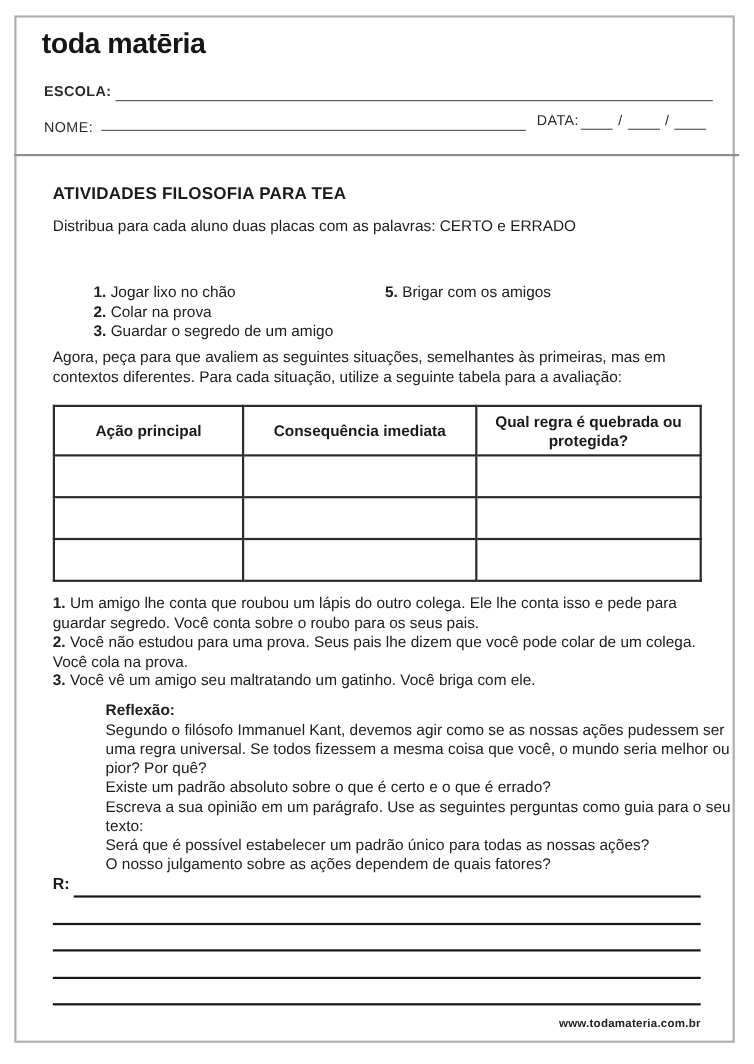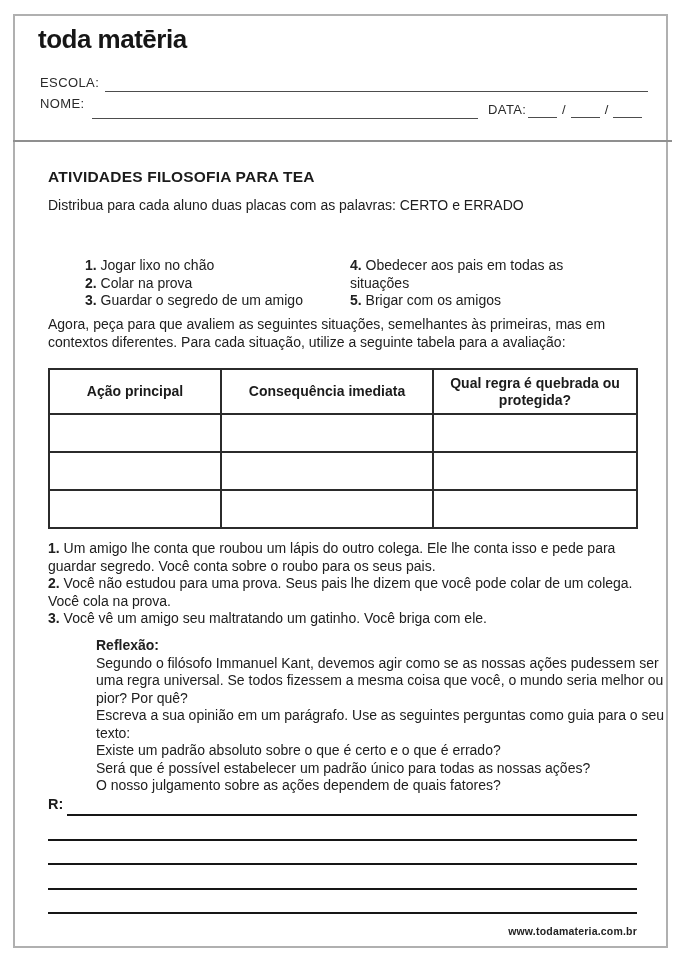"ESCOLA:" .school-label { font-weight: none -> bold }
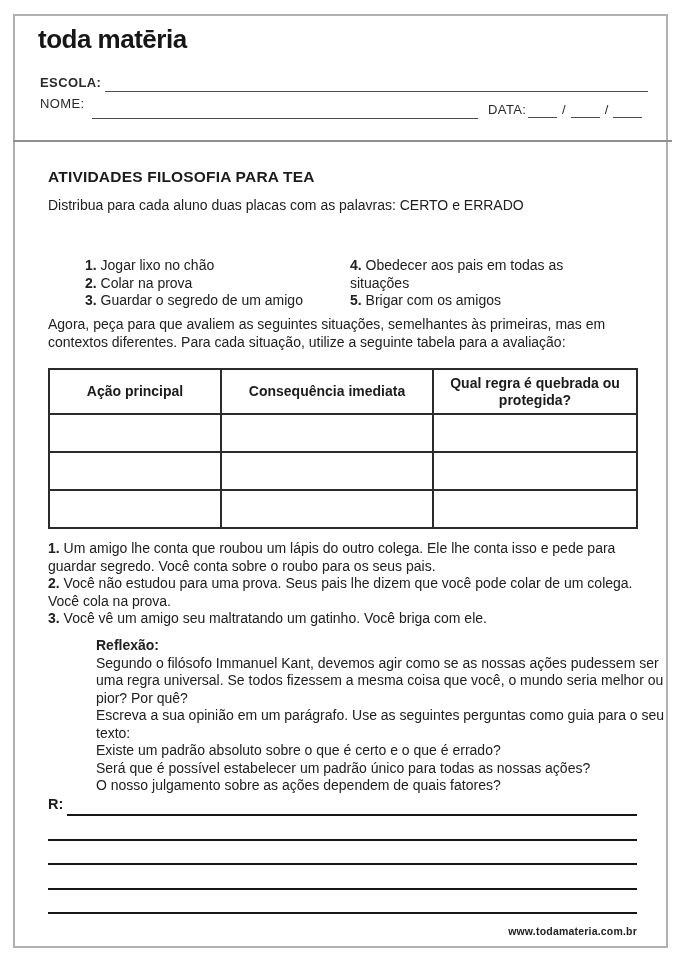"NOME:" .name-label { top: 96px -> 108px }
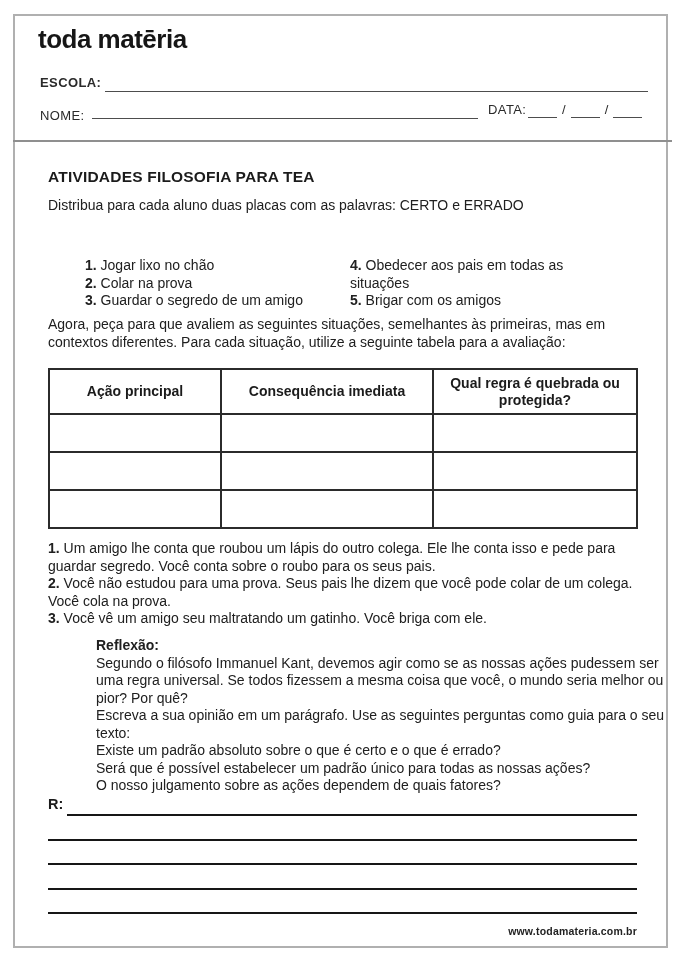"4. Obedecer aos pais em" div { html: <div><span>4.</span> <span>Obedecer aos pais em todas as situações</span></div> -> none }
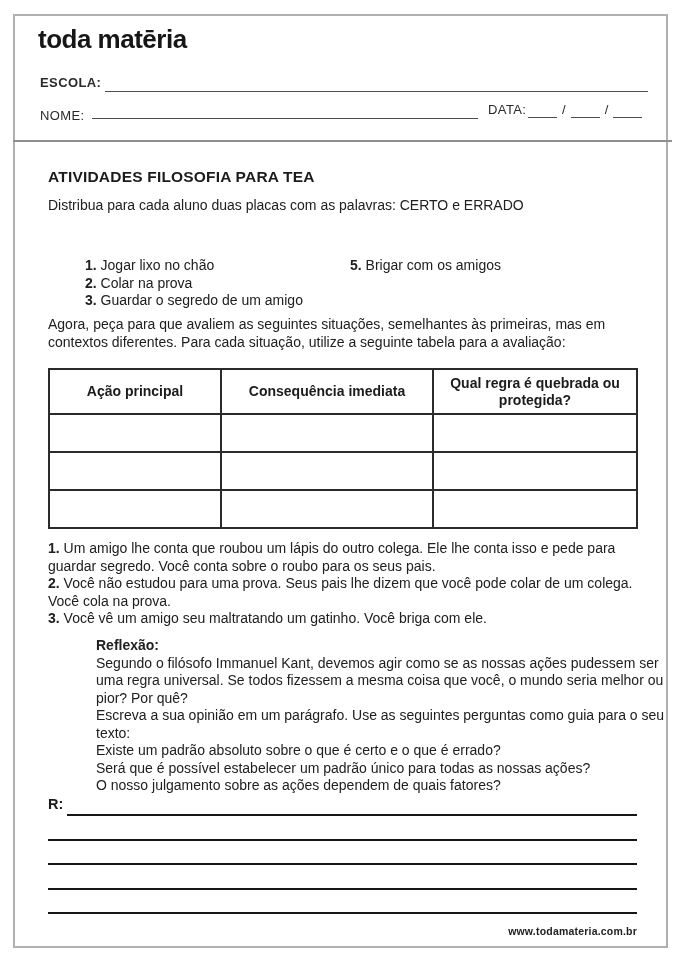"Escreva a sua opinião em" div { order: before "Existe um padrão absoluto sobre" -> after "Existe um padrão absoluto sobre" }
